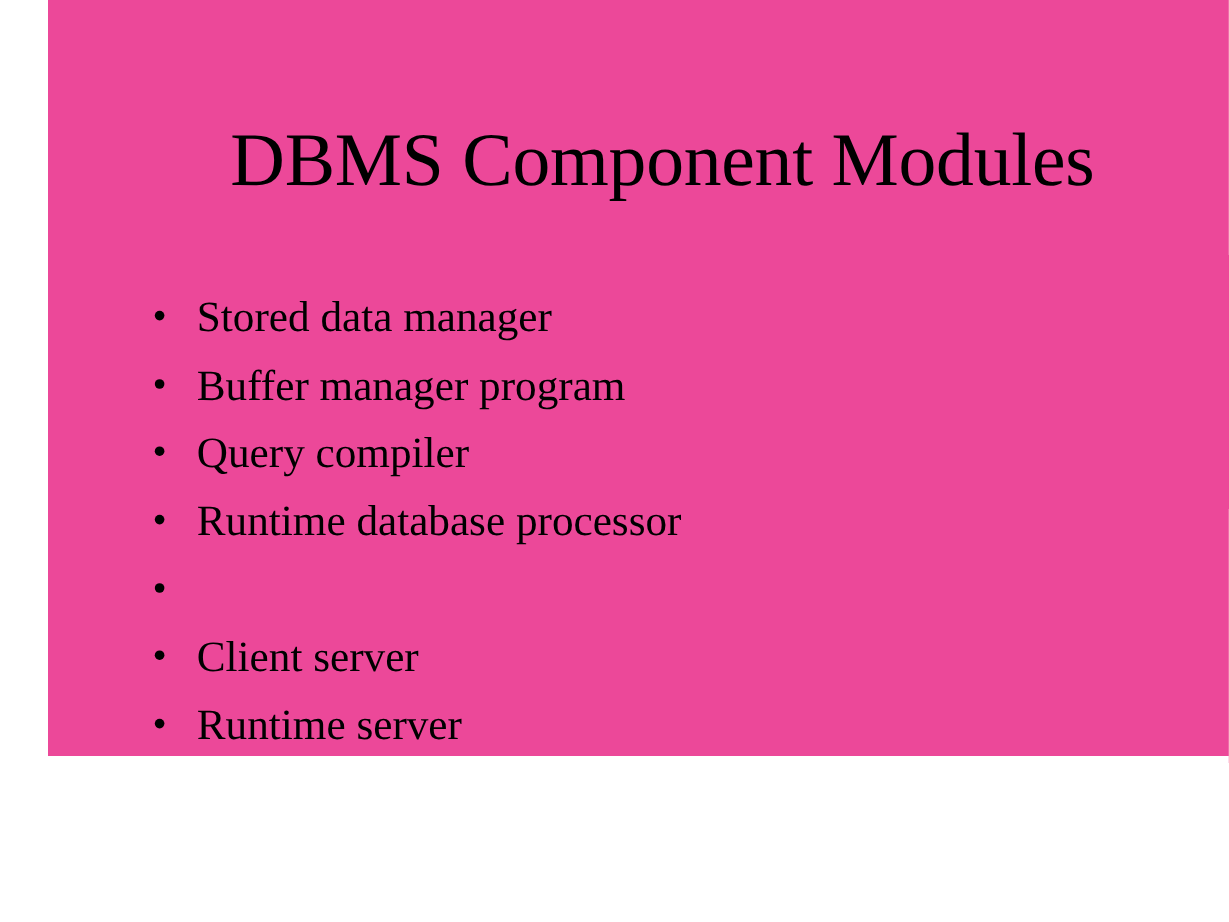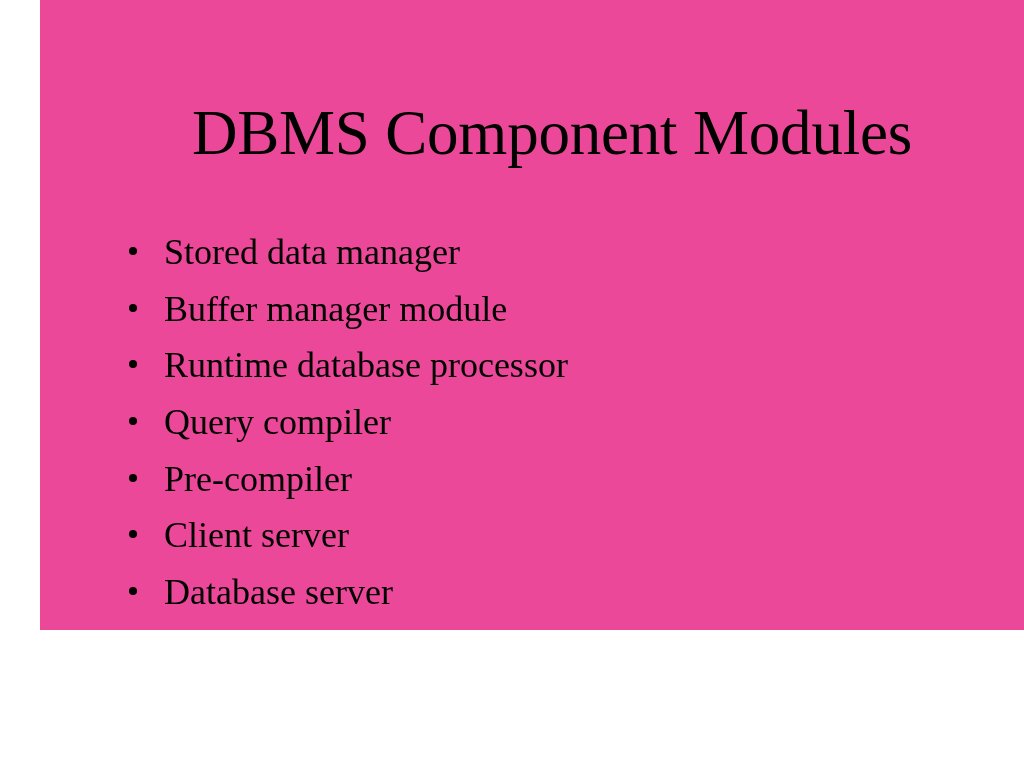"Stored data manager" .bullet-list { top: 230px -> 242px }
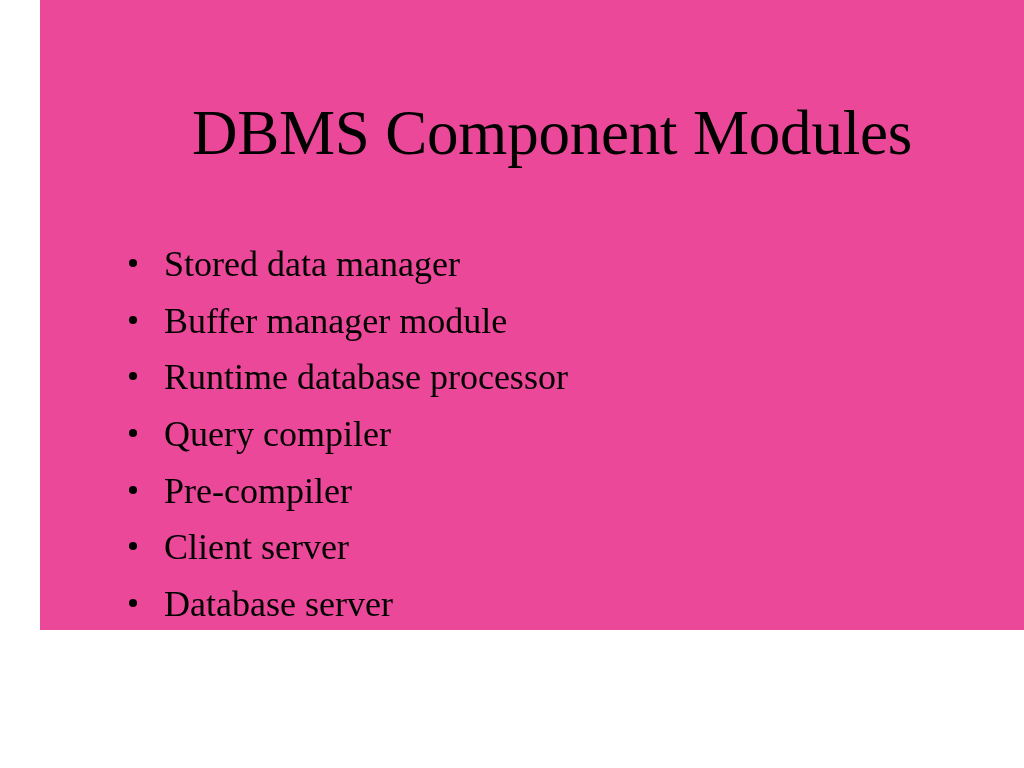"Buffer manager module" span.bullet-text { text: module -> program }
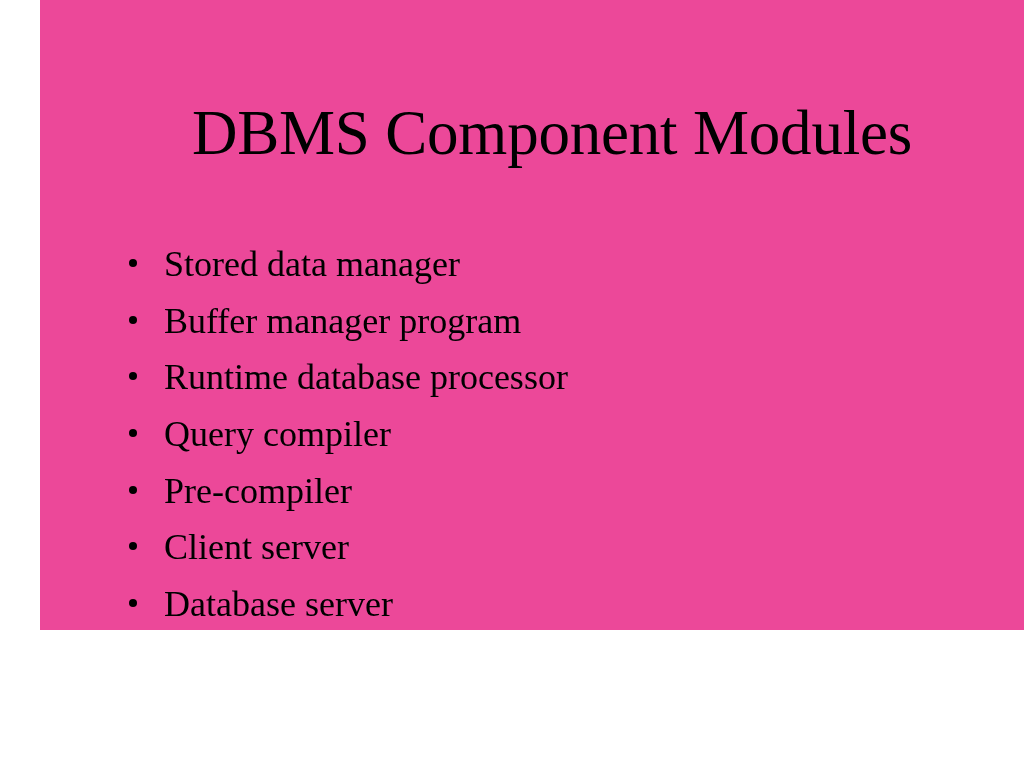"Runtime database processor" li.bullet-item { order: before "Query compiler" -> after "Query compiler" }
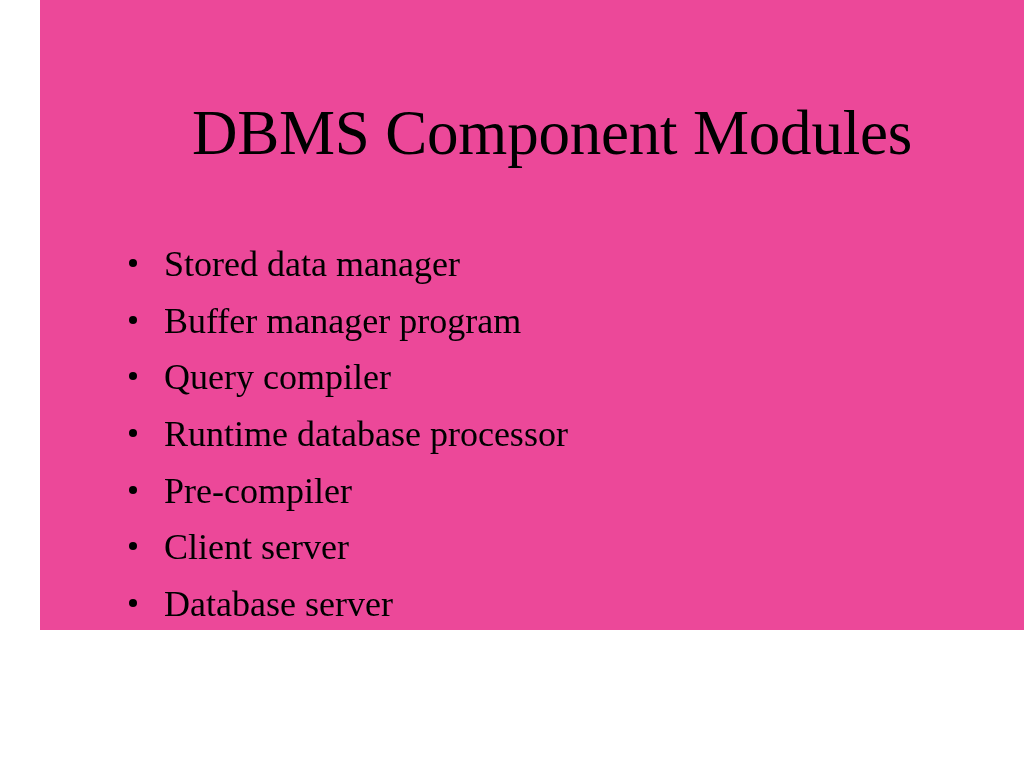"Pre-compiler" span.bullet-text { html: <span>Pre-compiler</span> -> none }
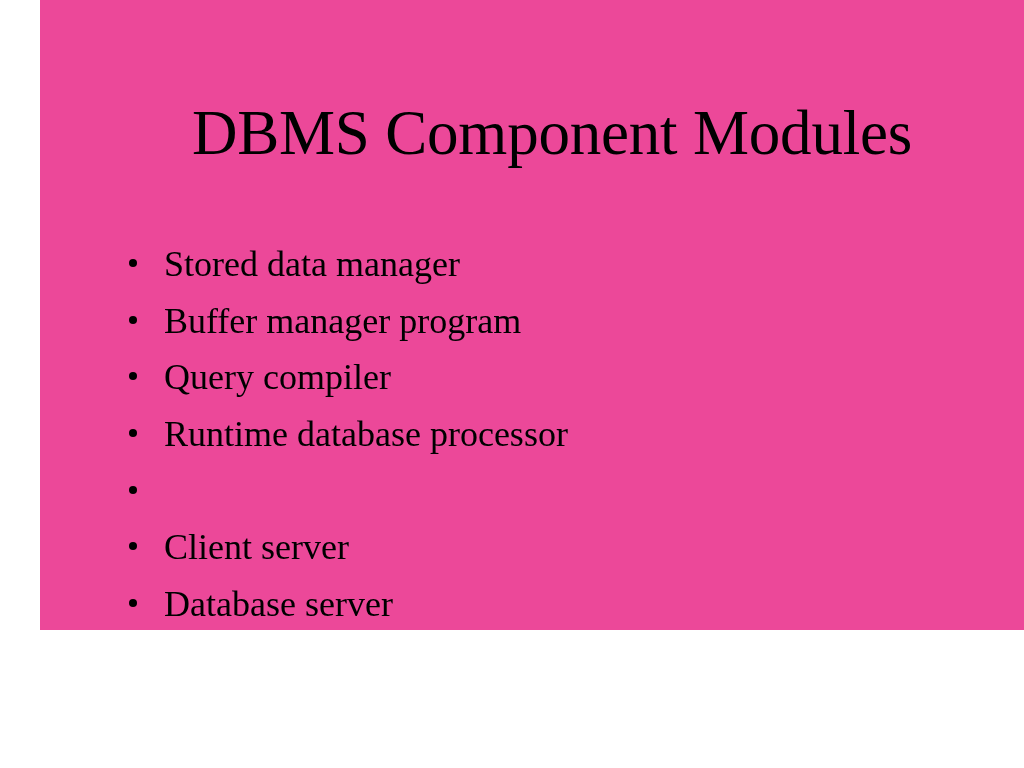"Database server" span.bullet-text { text: Database -> Runtime }
